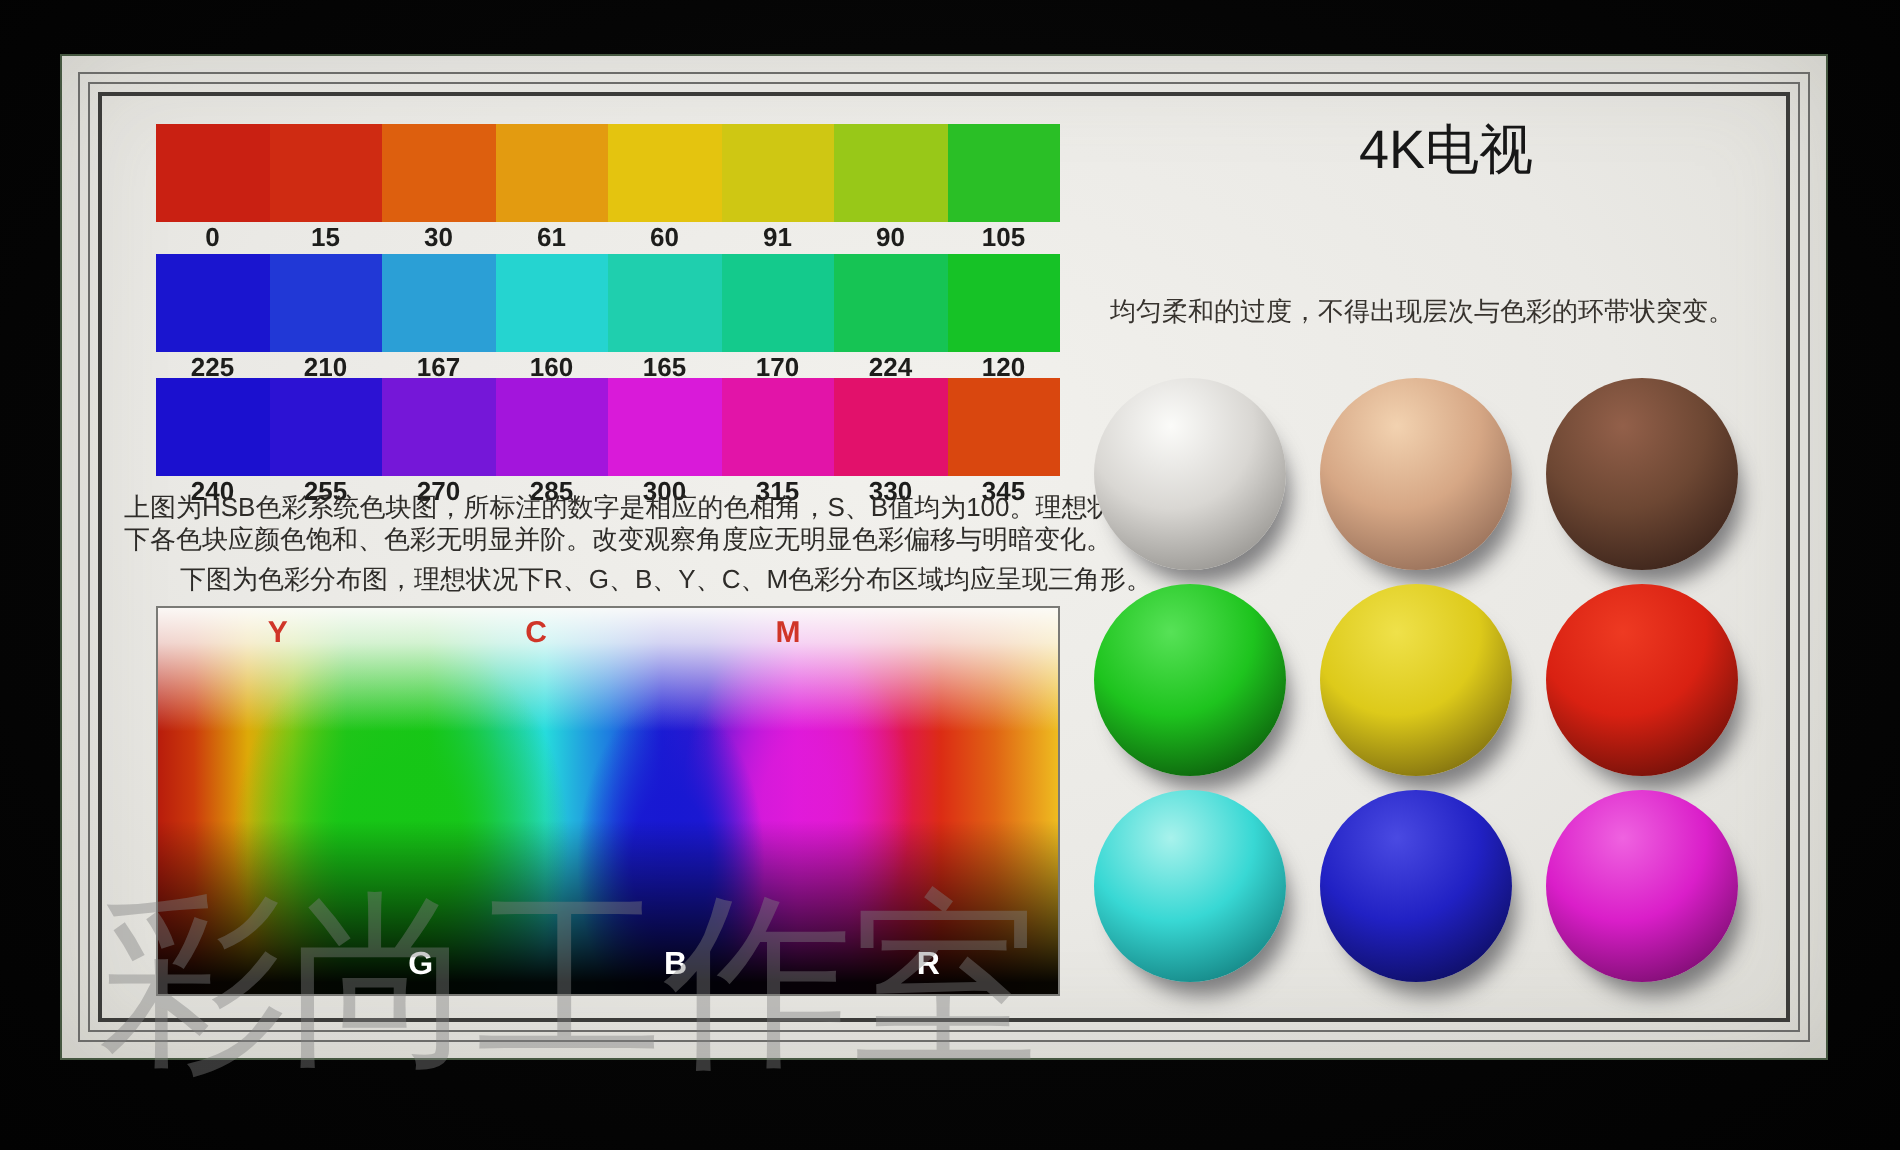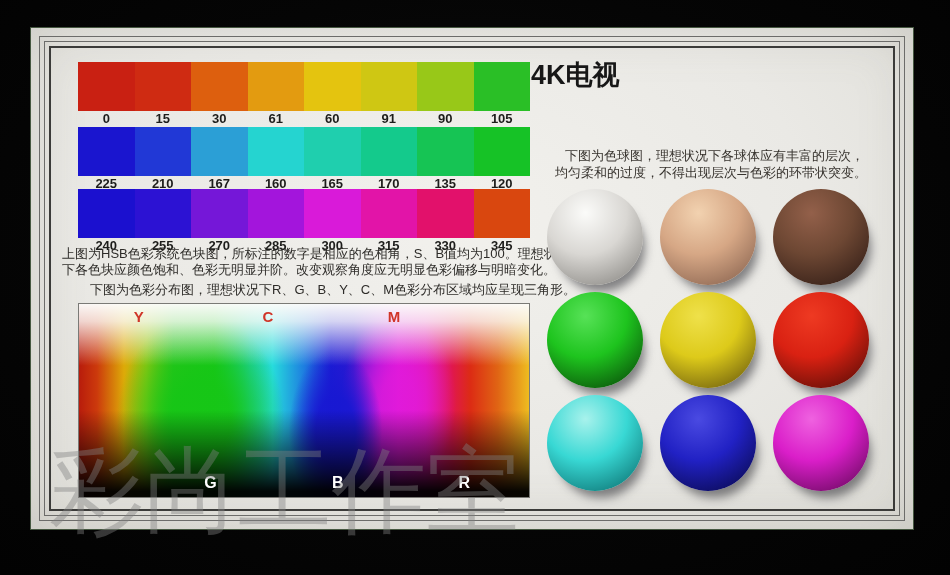"4K电视" .title { font-weight: bold -> normal; text-align: left -> center }
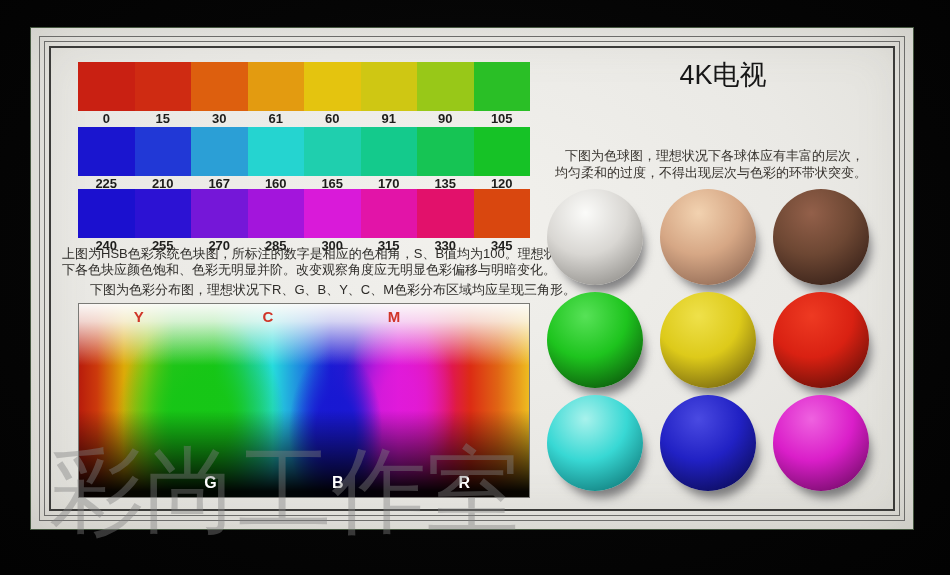"下图为色球图，理想状况下各球体应有丰富的层次，" div.nl1 { html: <div>下图为色球图，理想状况下各球体应有丰富的层次，</div> -> none }
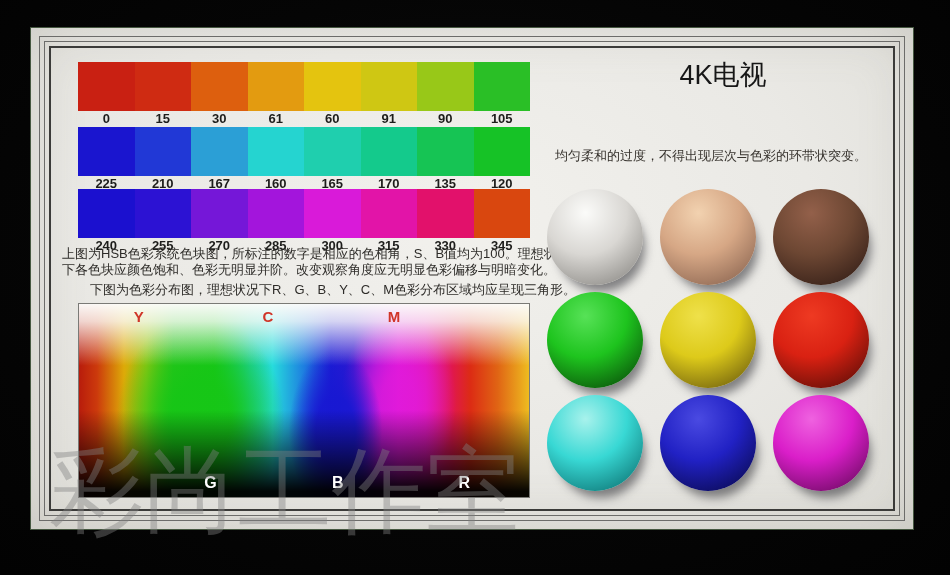"135" div.num { text: 135 -> 224 }
